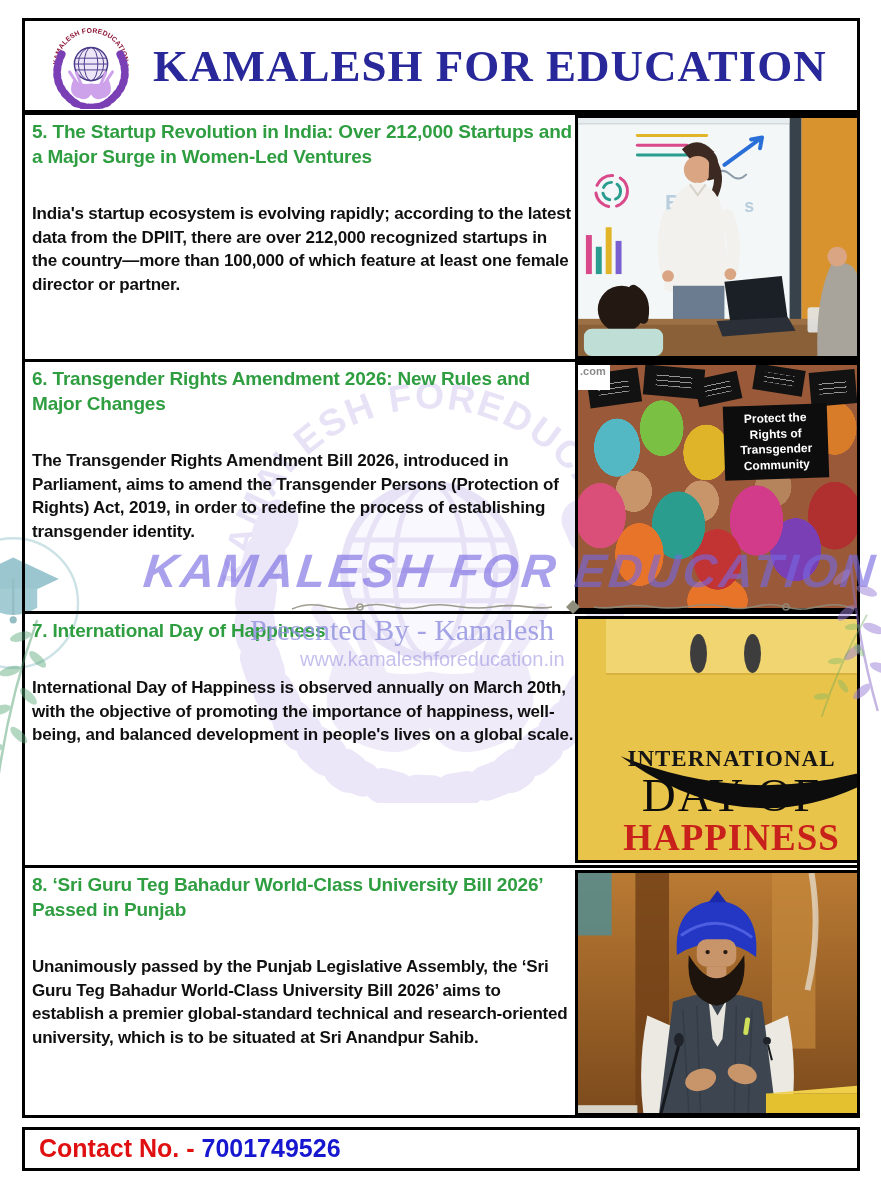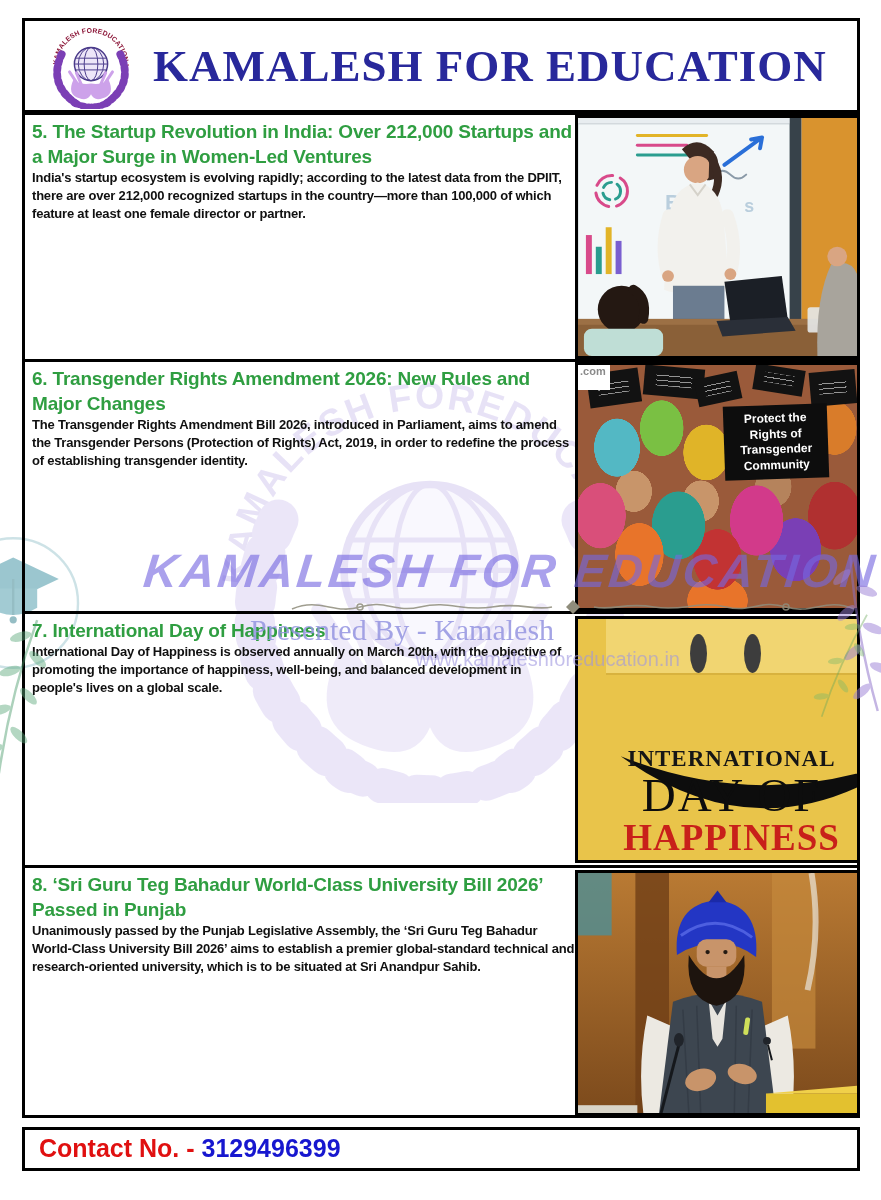"India's startup ecosystem is evolving" .body-text { font-size: 13px -> 17px; margin-top: none -> 33px }
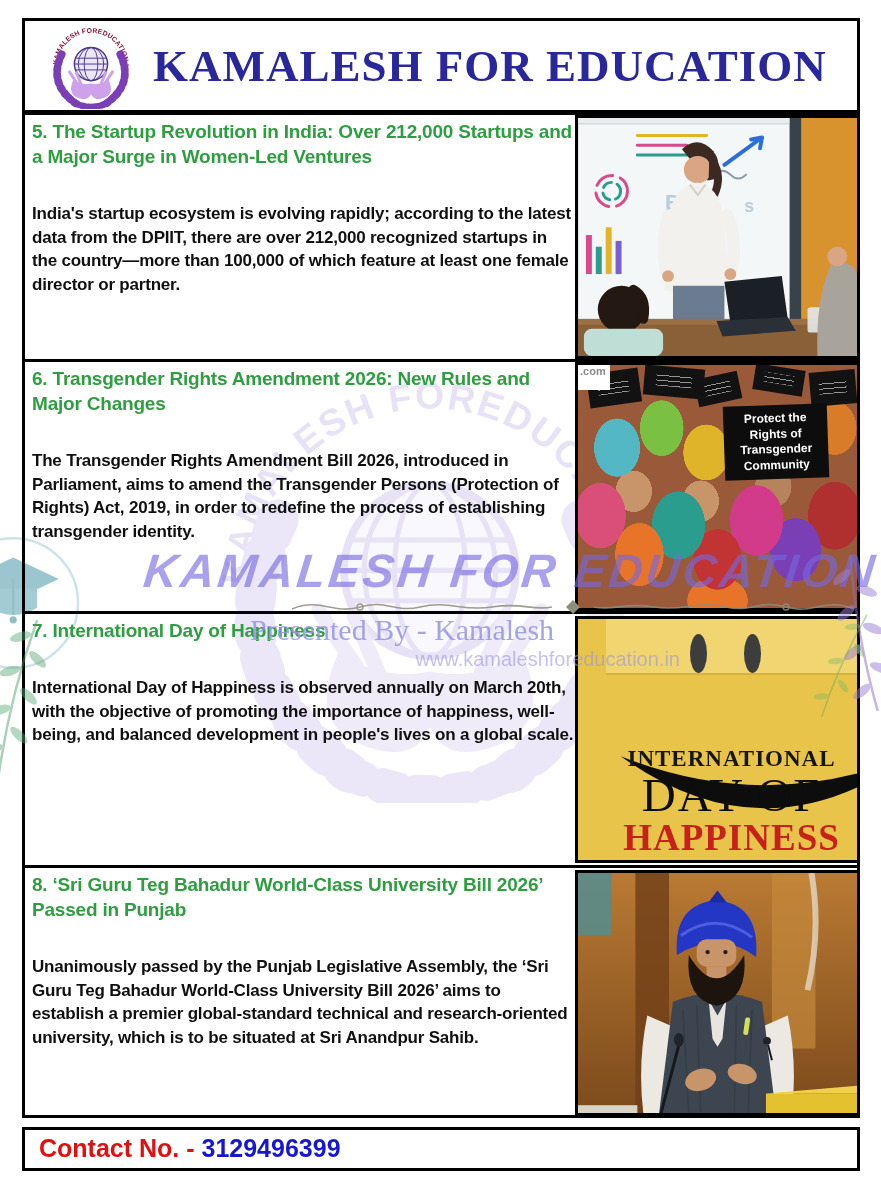"www.kamaleshforeducation.in" .wm-site { text-align: right -> left }
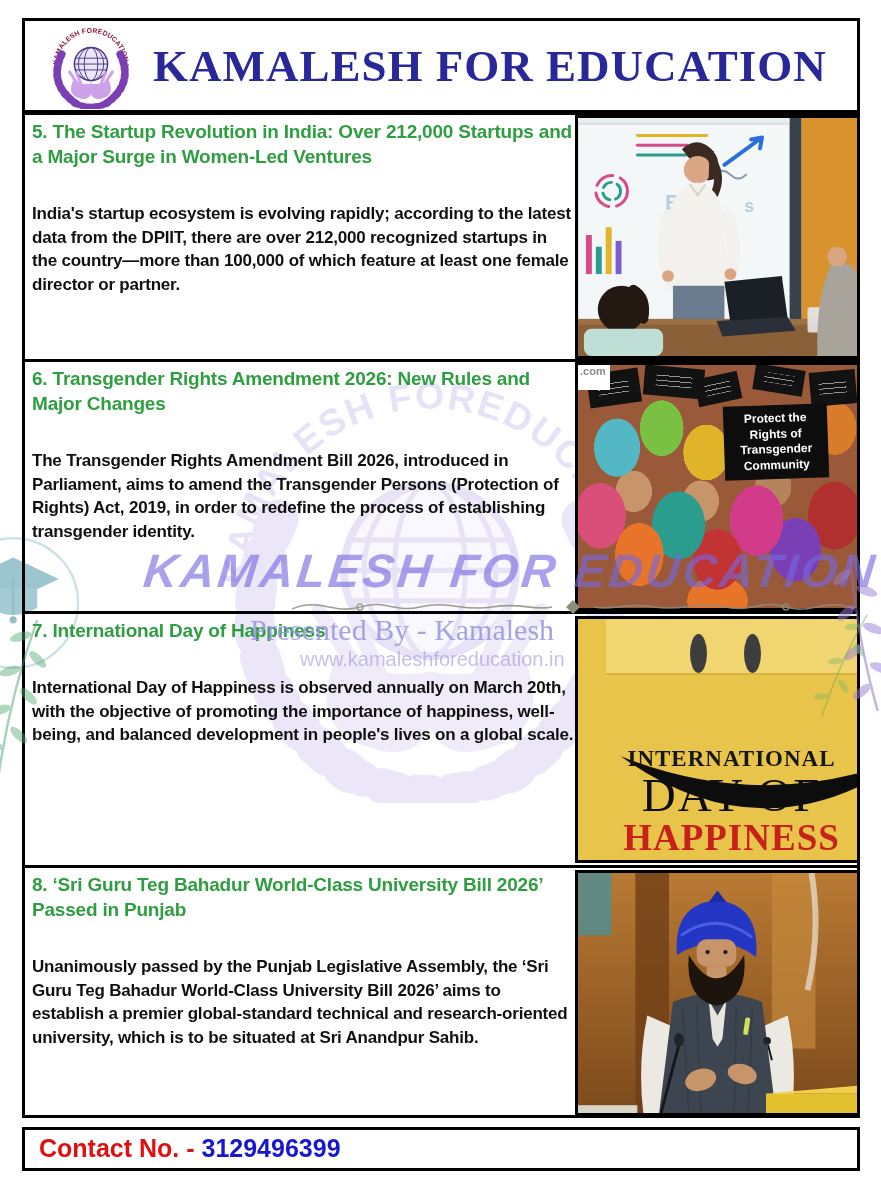"3129496399" span.contact-number { text: 3129496399 -> 7001749526 }
